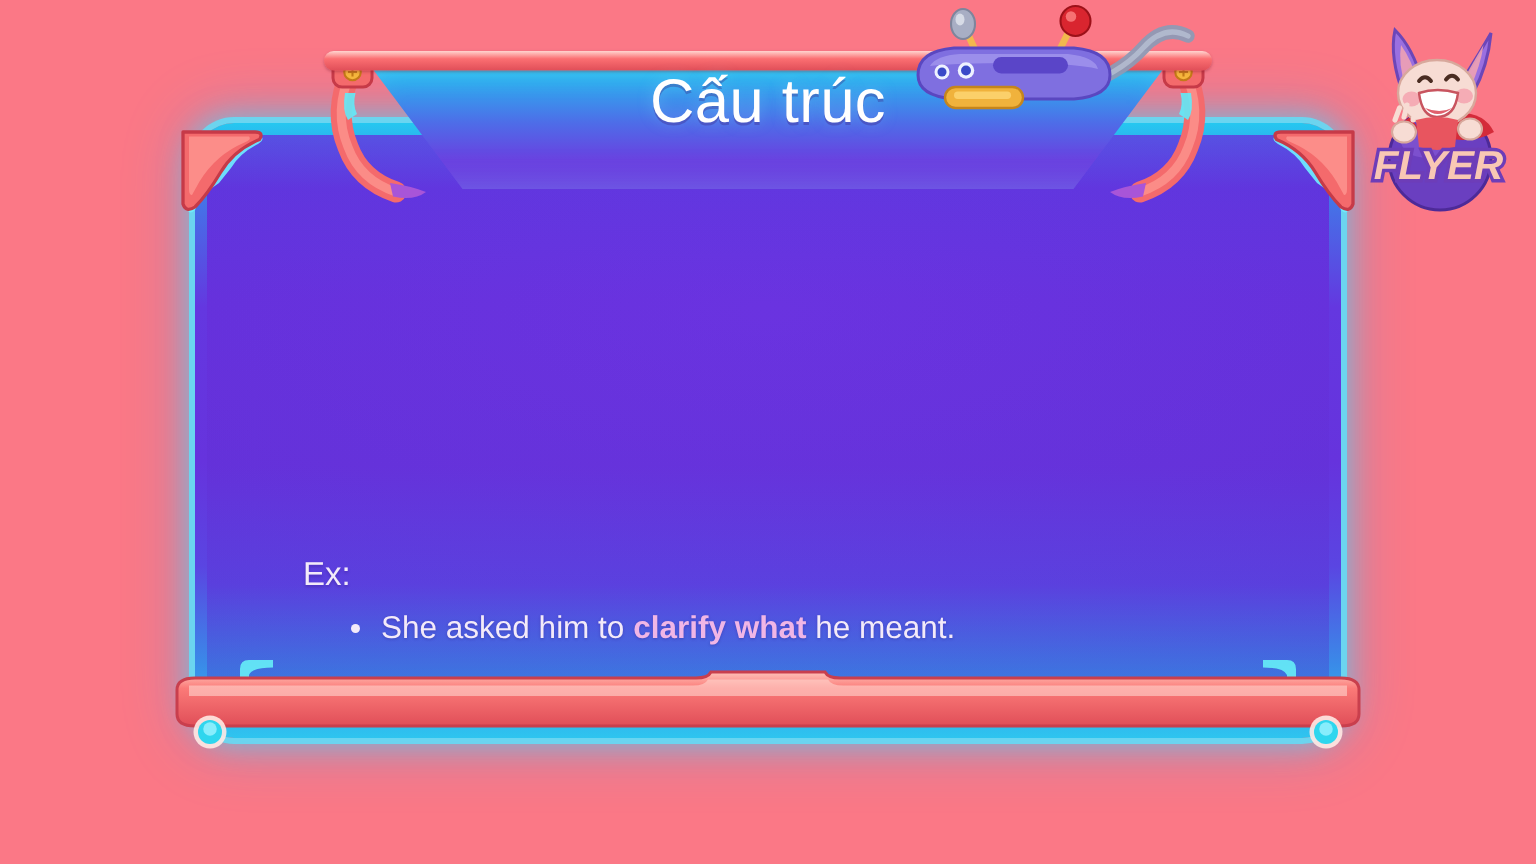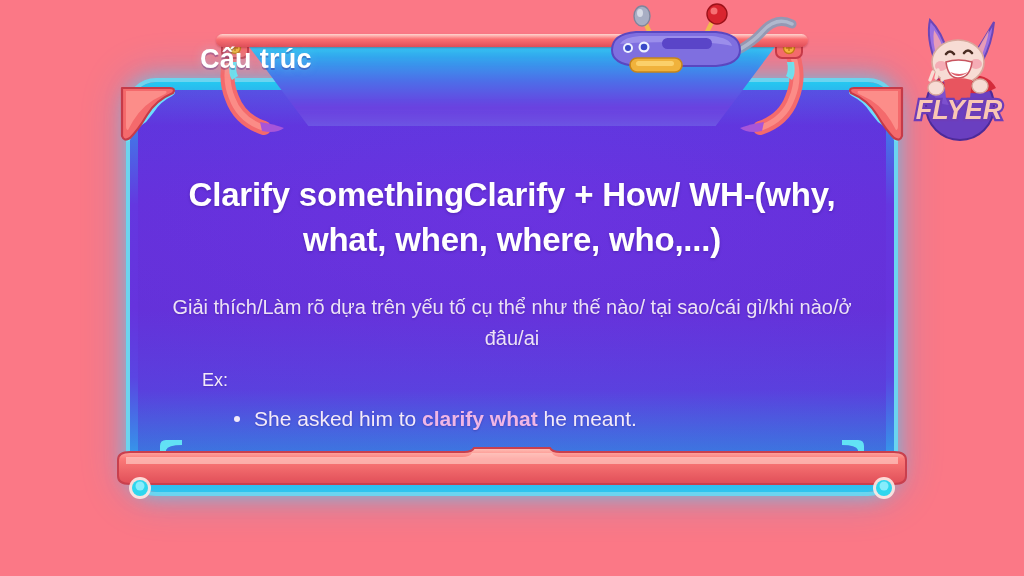"Cấu trúc" .banner-title { font-size: 27px -> 41px; font-weight: 700 -> 400; text-align: left -> center }
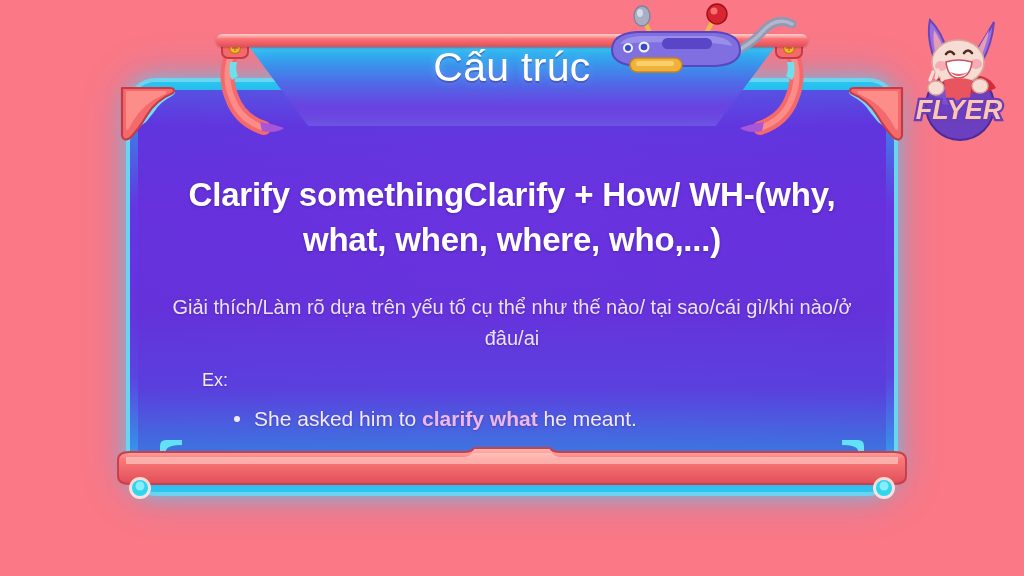"Clarify somethingClarify + How/ WH-(why," div.structure-title { html: <div>Clarify somethingClarify + How/ WH-(why, what, when, where, who,...)</div> -> none }
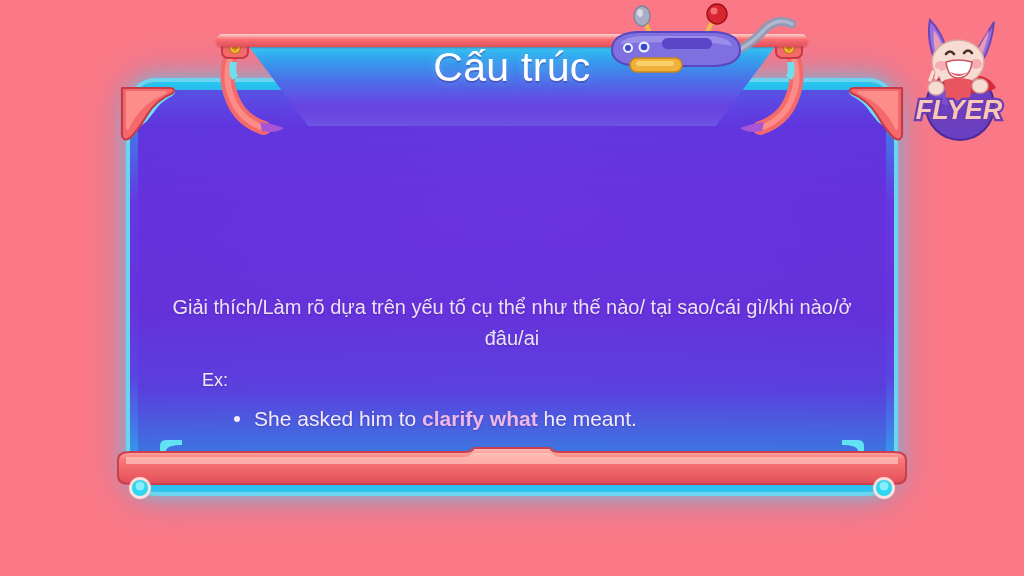"Giải thích/Làm rõ dựa trên" div.vi-desc { html: <div>Giải thích/Làm rõ dựa trên yếu tố cụ thể như thế nào/ tại sao/cái gì/khi nào/ở đâu/ai</div> -> none }
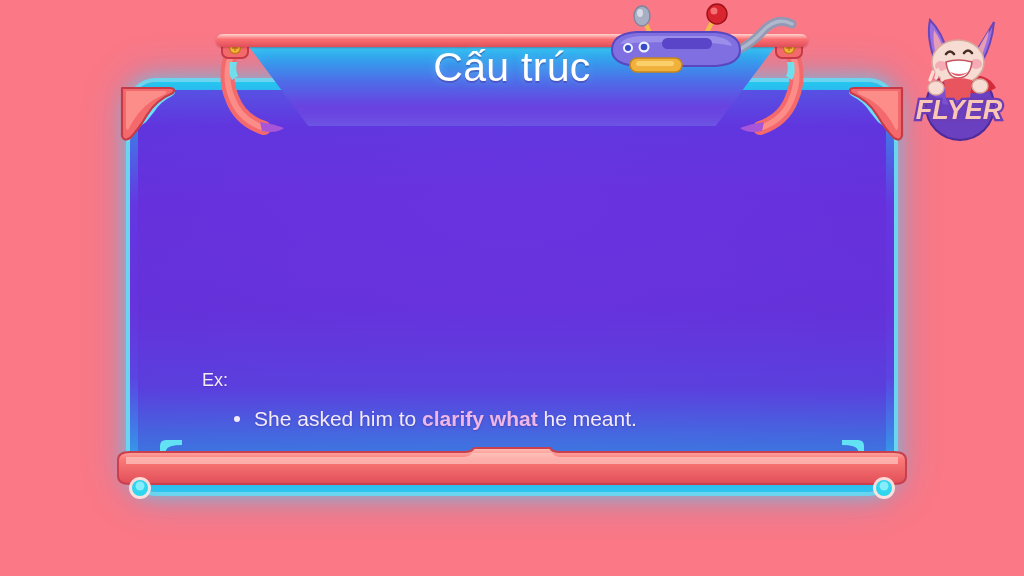"Ex:" .ex-label { font-size: 18px -> 22px }
